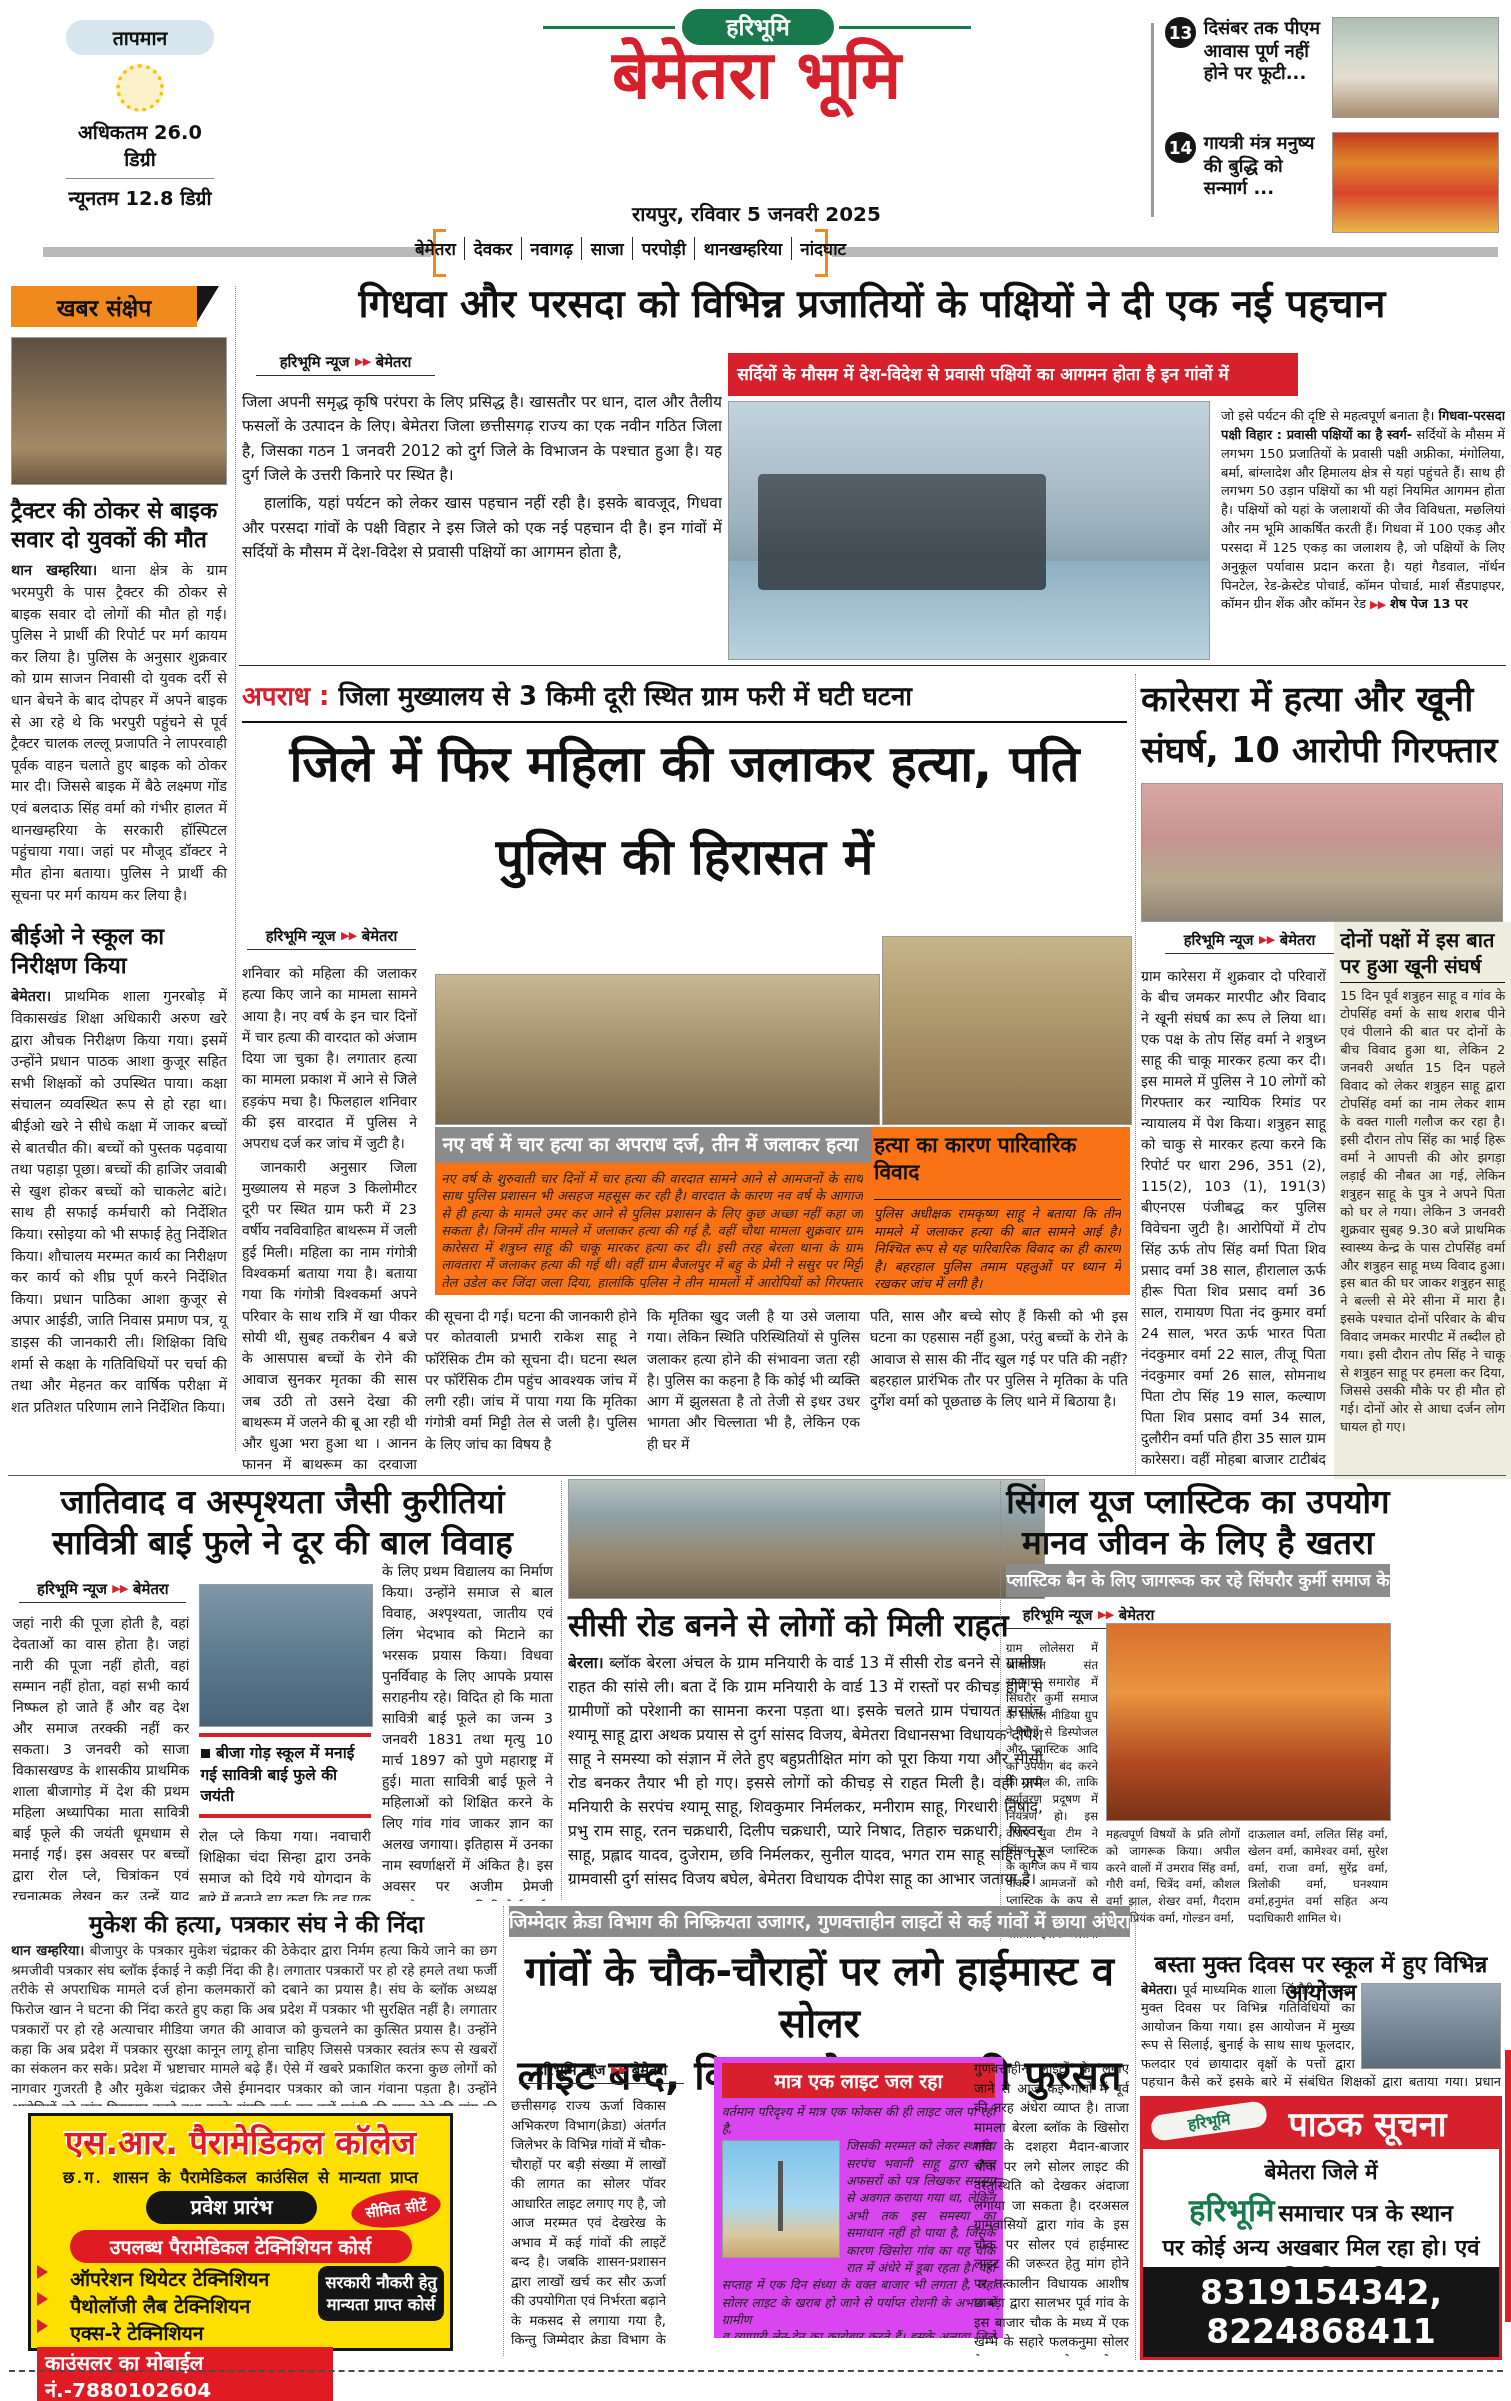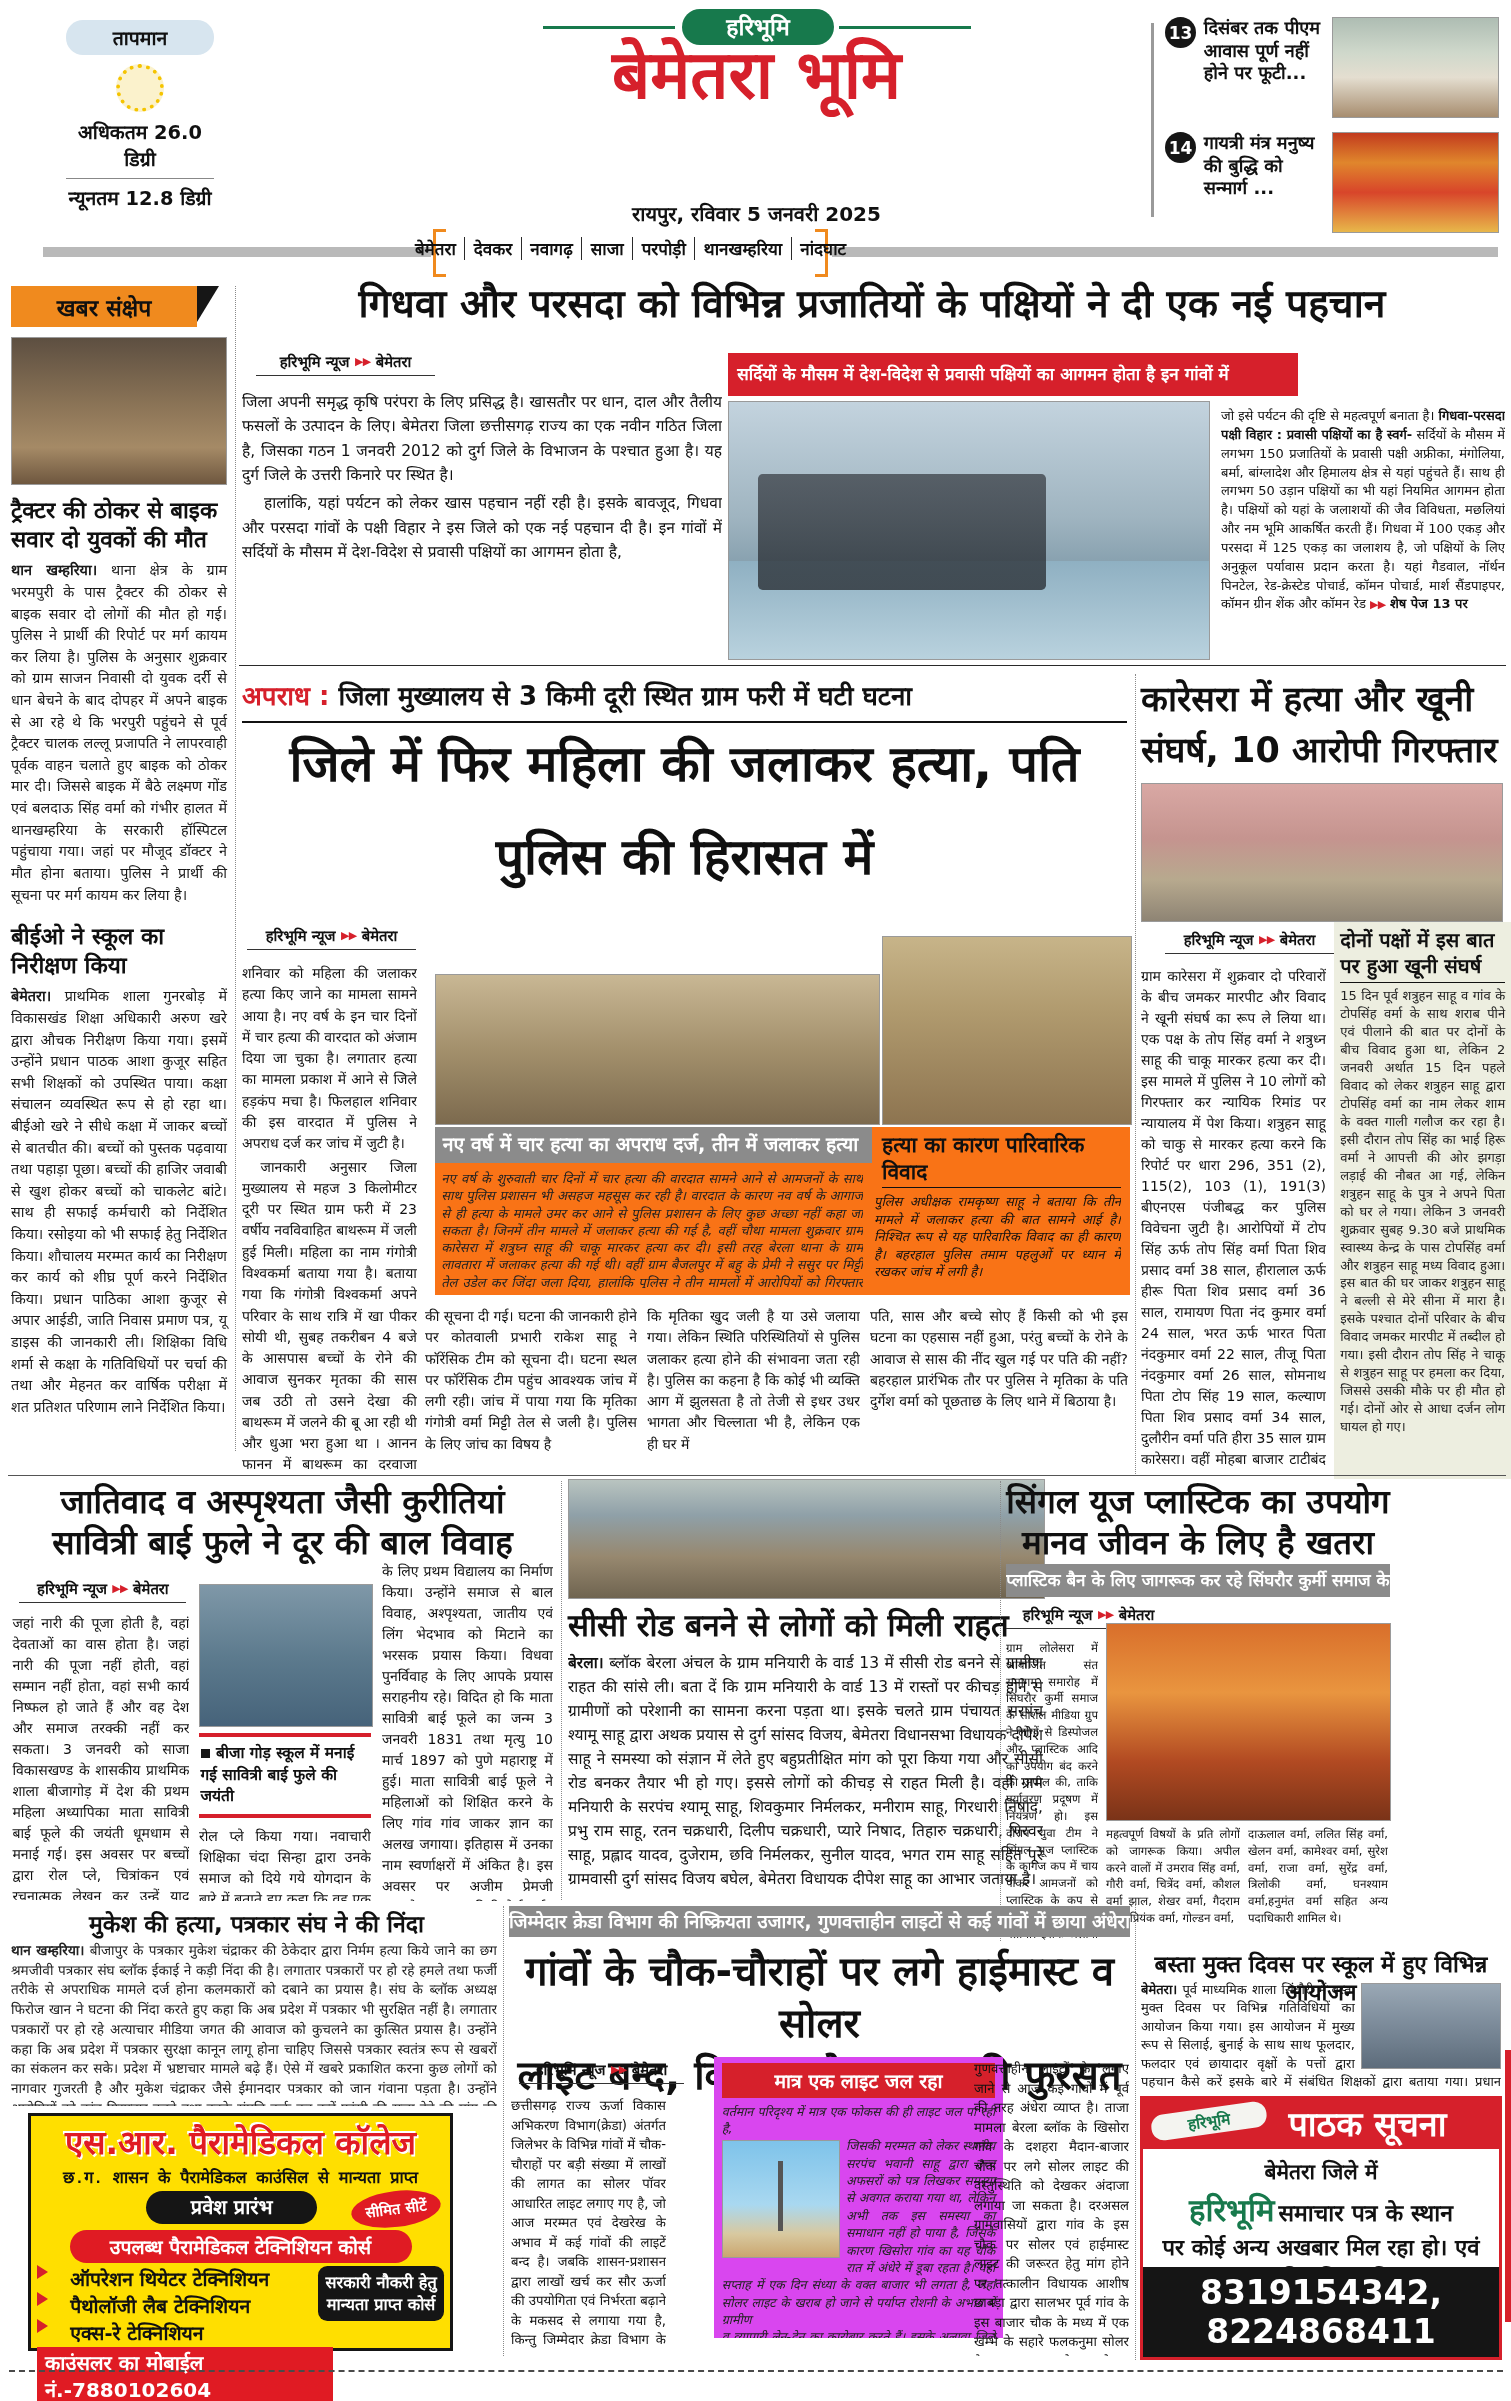"हत्या का कारण पारिवारिक विवाद" div.story-title { margin-left: 8px -> none; padding-bottom: 1px -> 13px }
